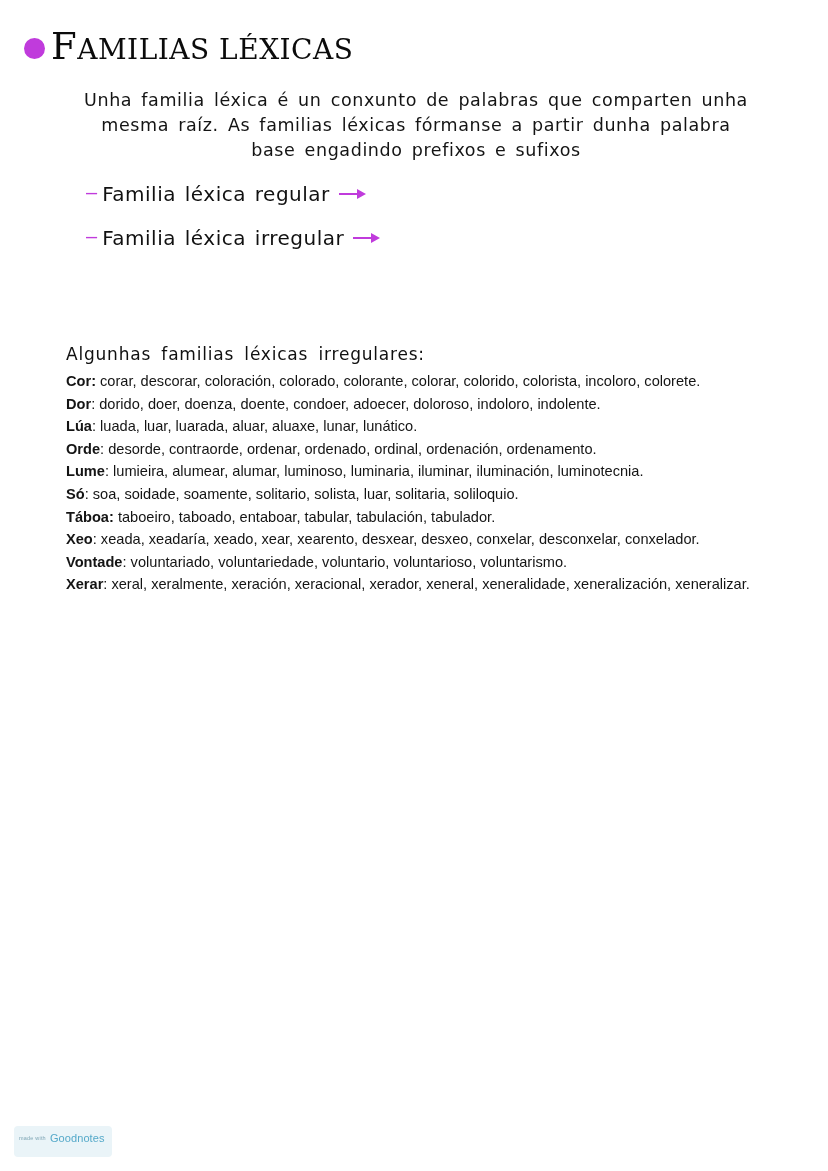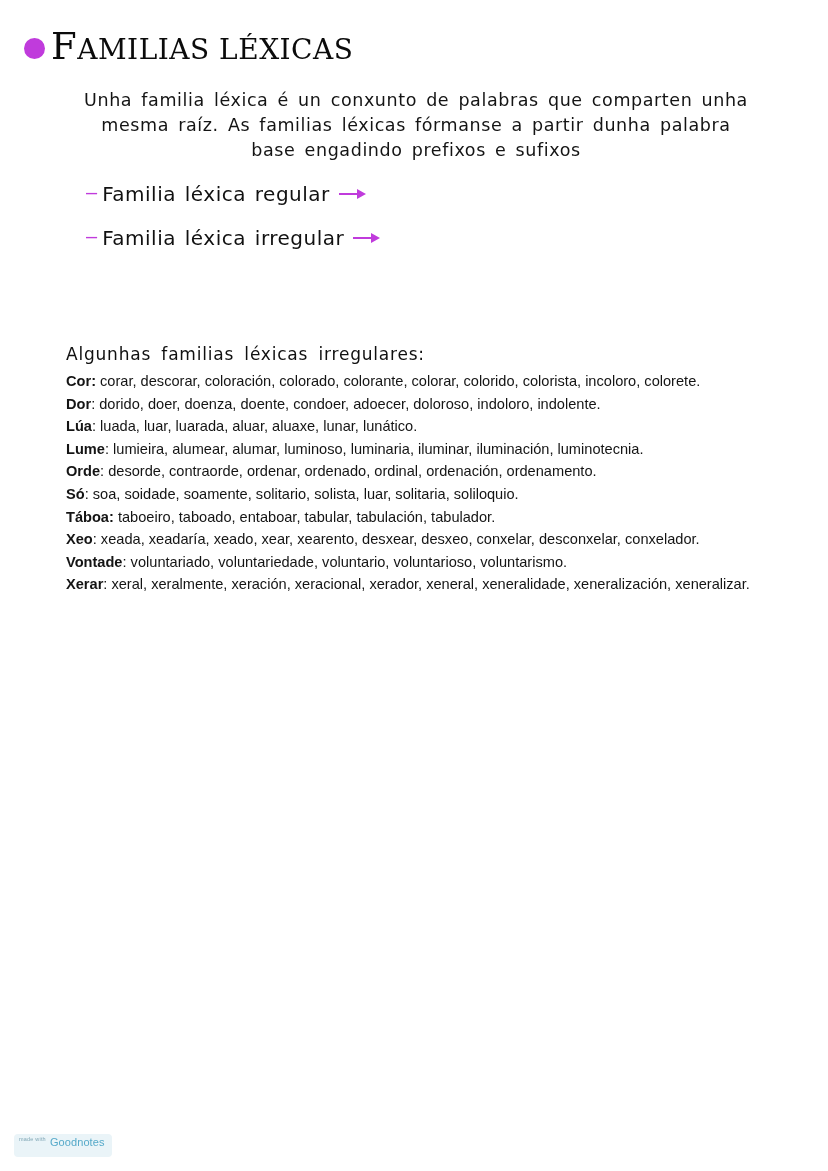"Lume: lumieira, alumear, alumar," div.family-item { order: before "Orde: desorde, contraorde, ordenar," -> after "Orde: desorde, contraorde, ordenar," }
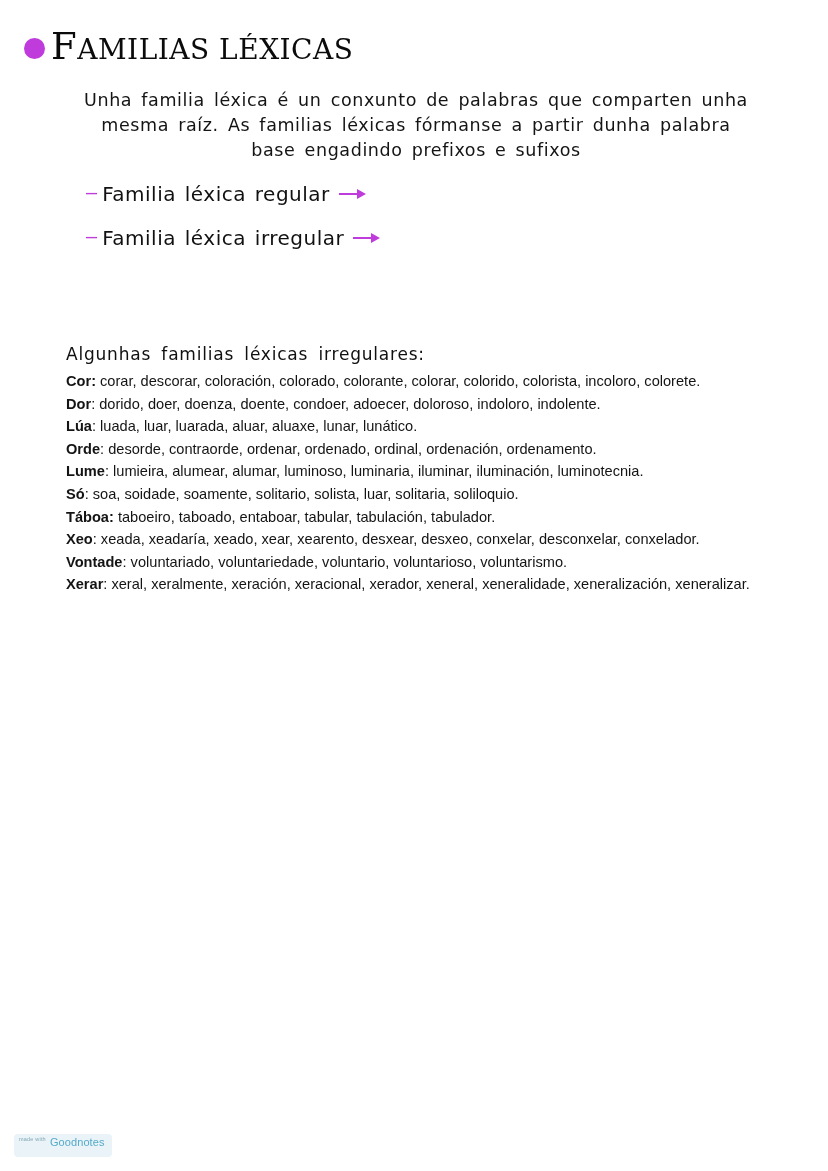"Goodnotes" .watermark { align-items: flex-start -> center; padding: 2px 7px 2px 5px -> 2px 7px 10px 5px }
